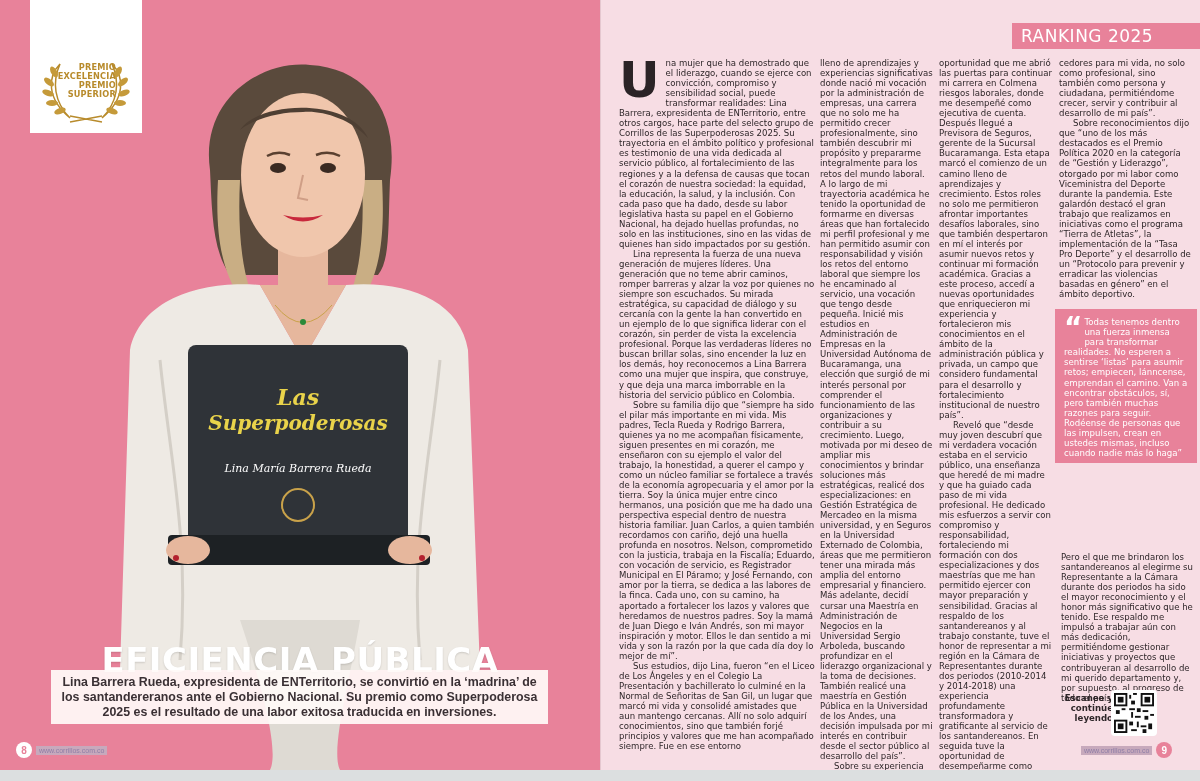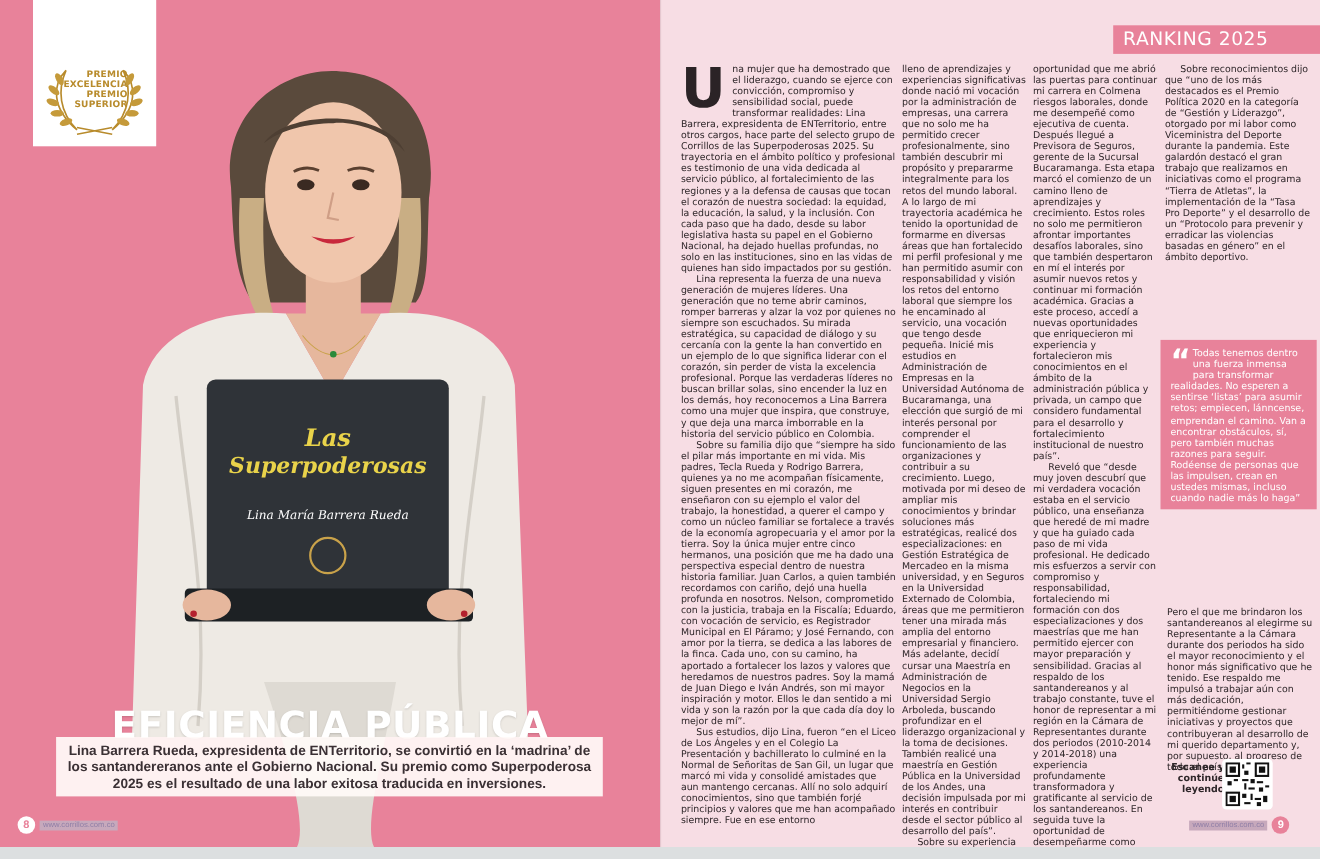"cedores para mi vida, no" p { html: none -> <p>cedores para mi vida, no solo como profesional, sino también como persona y ciudadana, permitiéndome crecer, servir y contribuir al desarrollo de mi país”.</p> }
